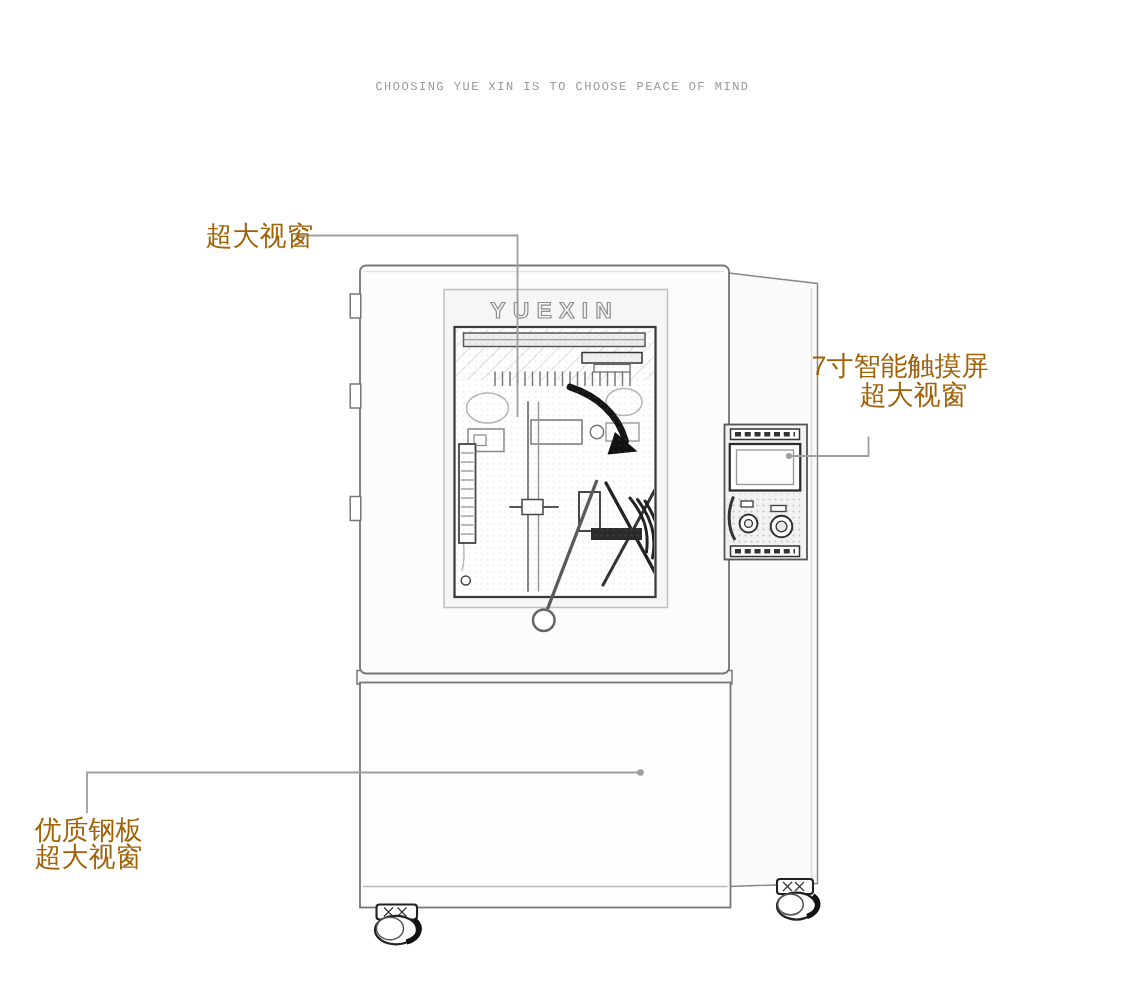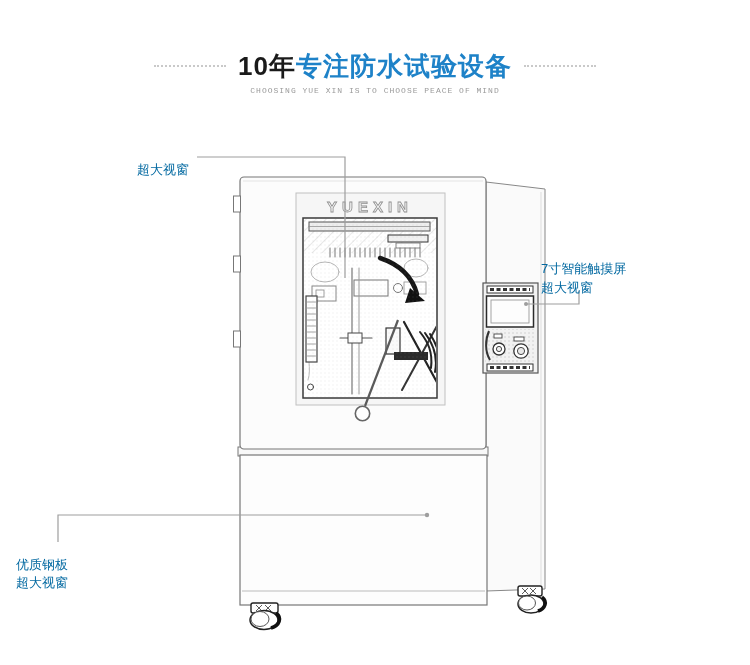"10年专注防水试验设备" div.title-row { html: <div> <span></span> <span><span>10年</span><span>专注防水试验设备</span></span> <span></span> </div> -> none }
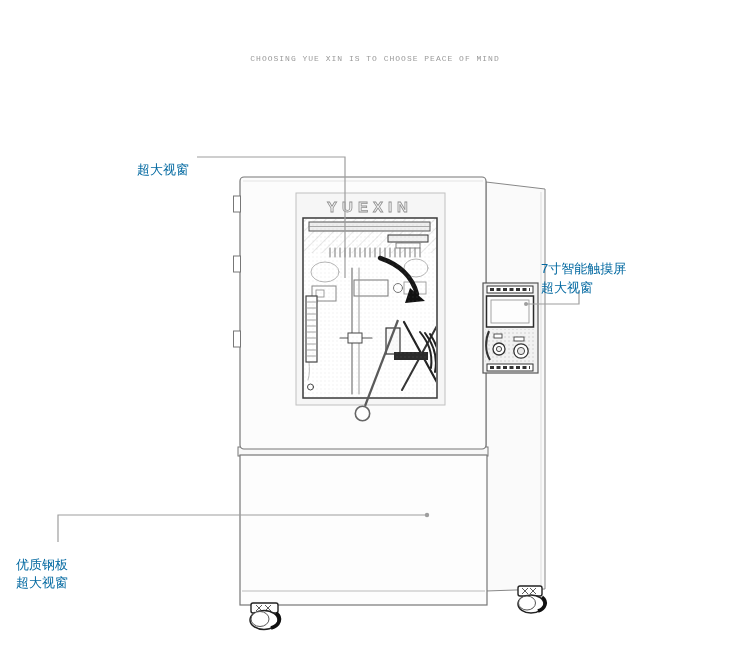"超大视窗" .callout-label { color: #0369a1 -> #a16207; font-size: 13px -> 18px; margin-top: 12px -> none }
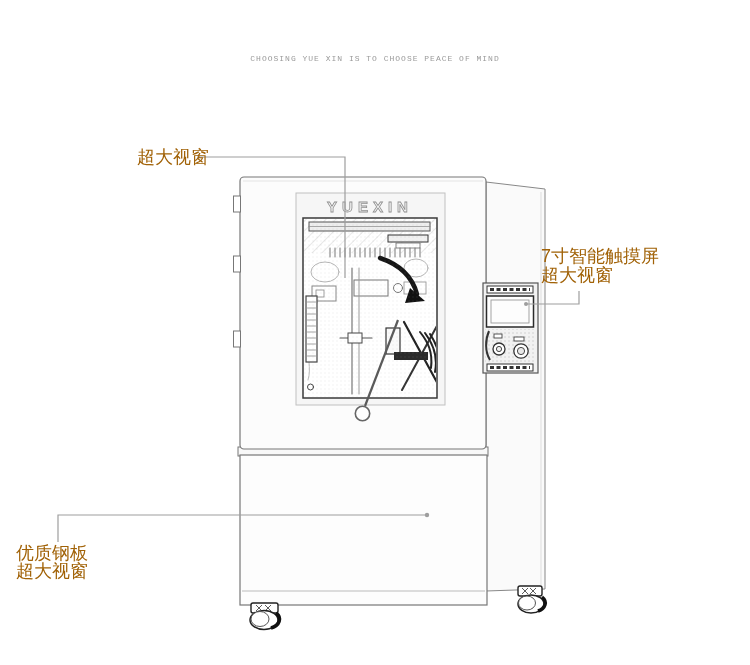"7寸智能触摸屏" .lbl-touch { text-align: left -> right; top: 247px -> 235px }
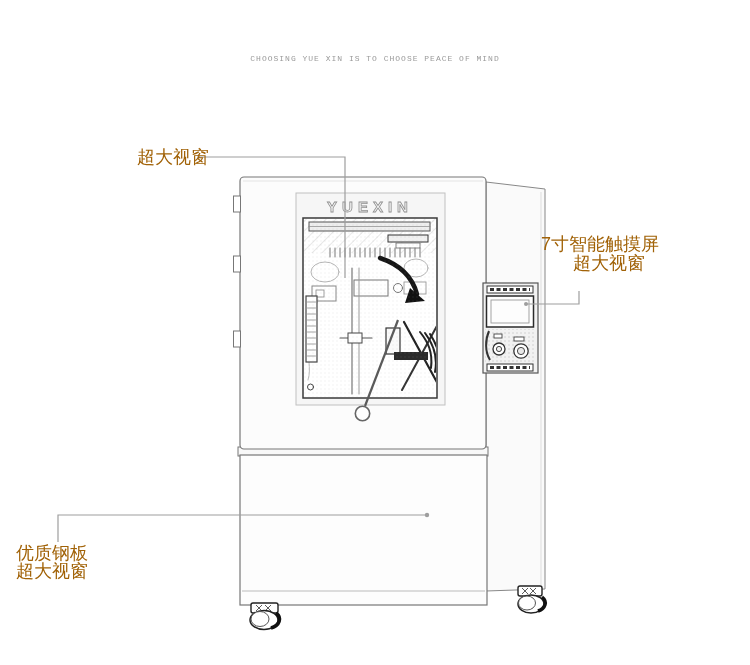"优质钢板" .lbl-steel { text-align: none -> center }
